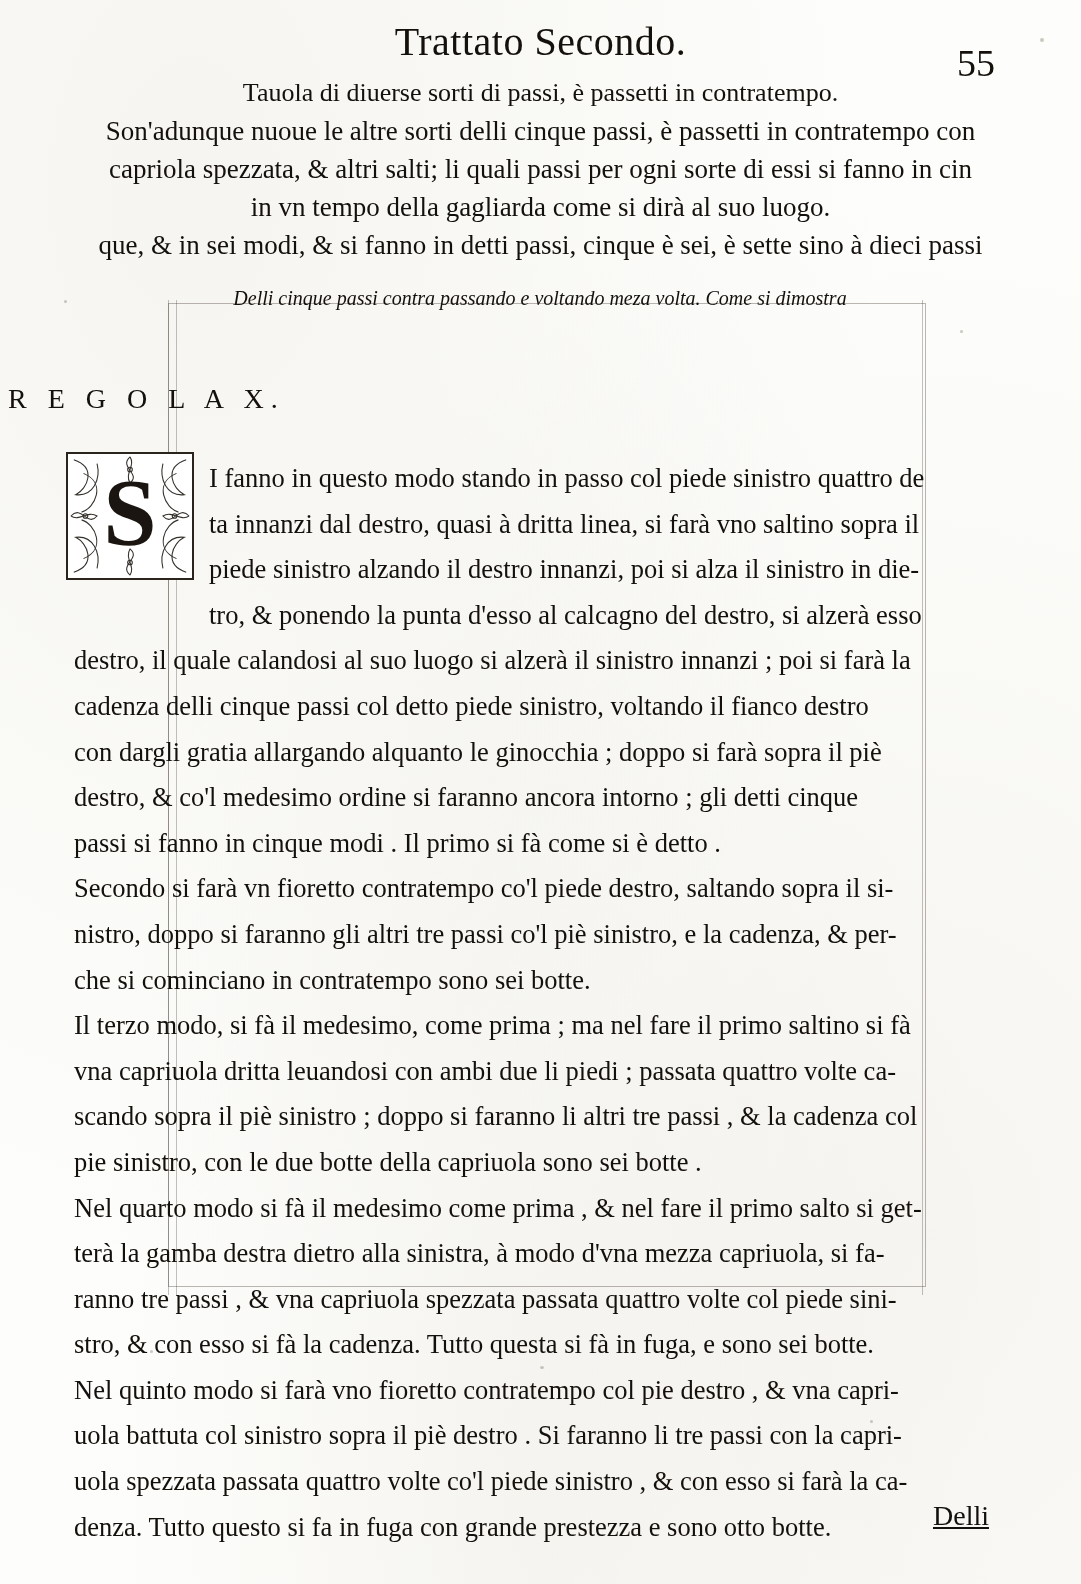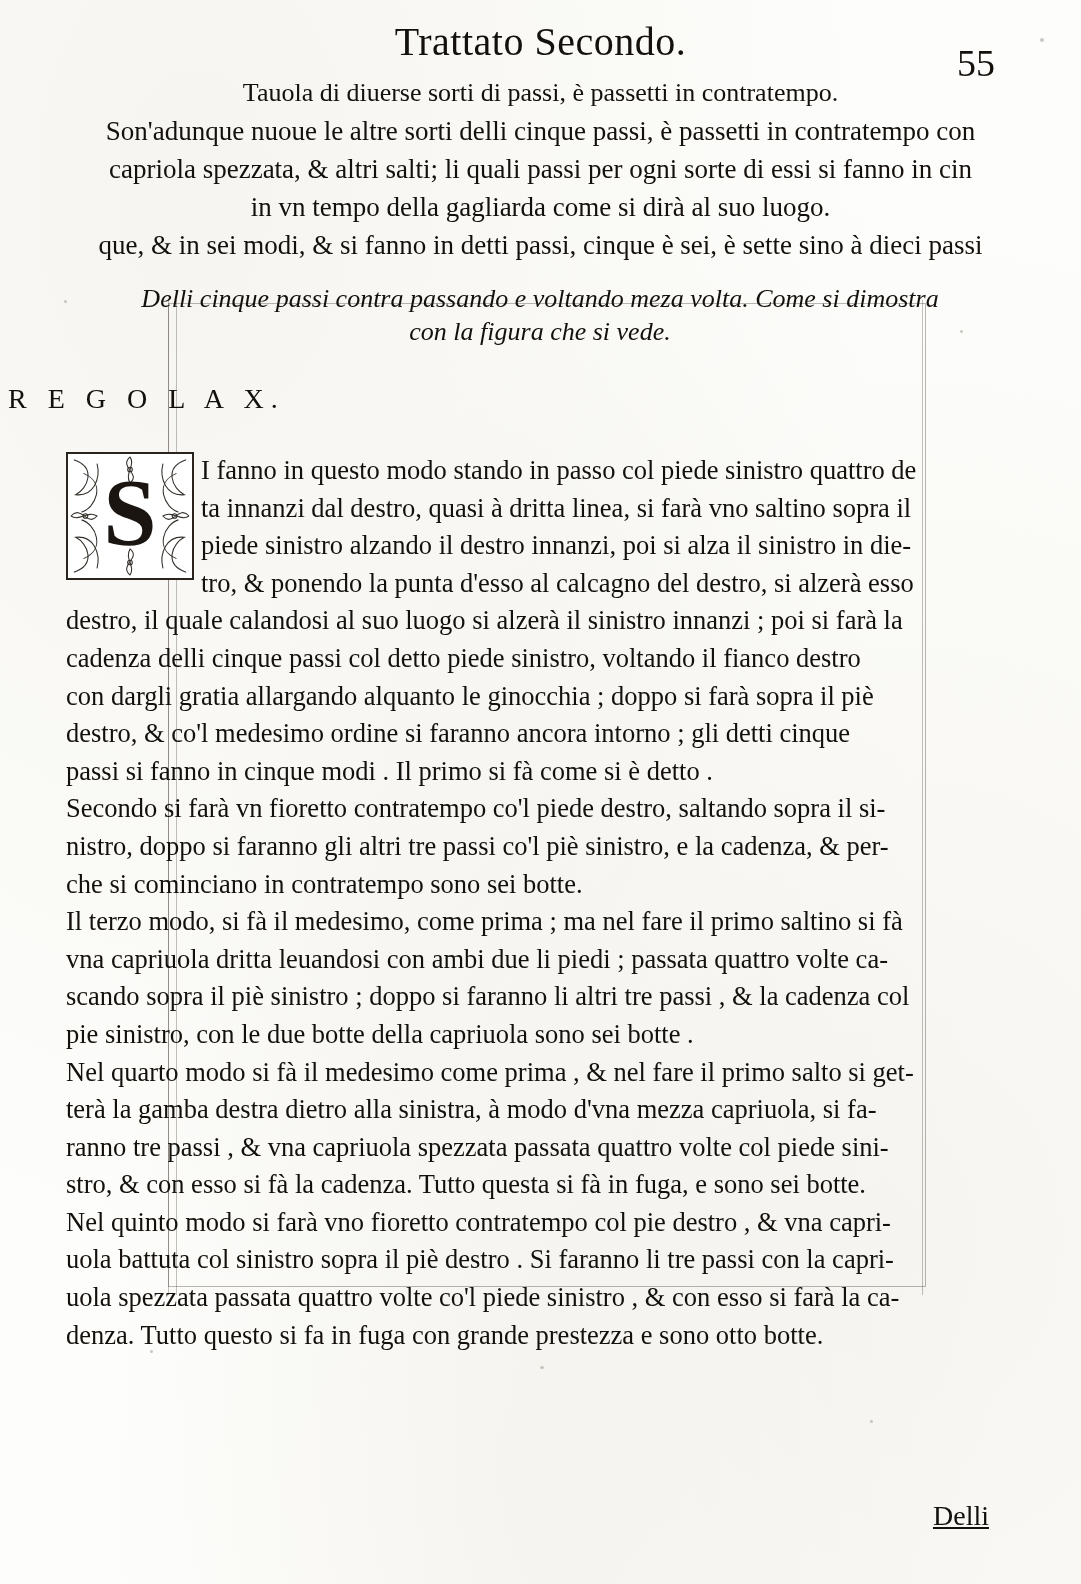"Delli cinque passi contra passando" .ital-head { font-size: 26px -> 20px }
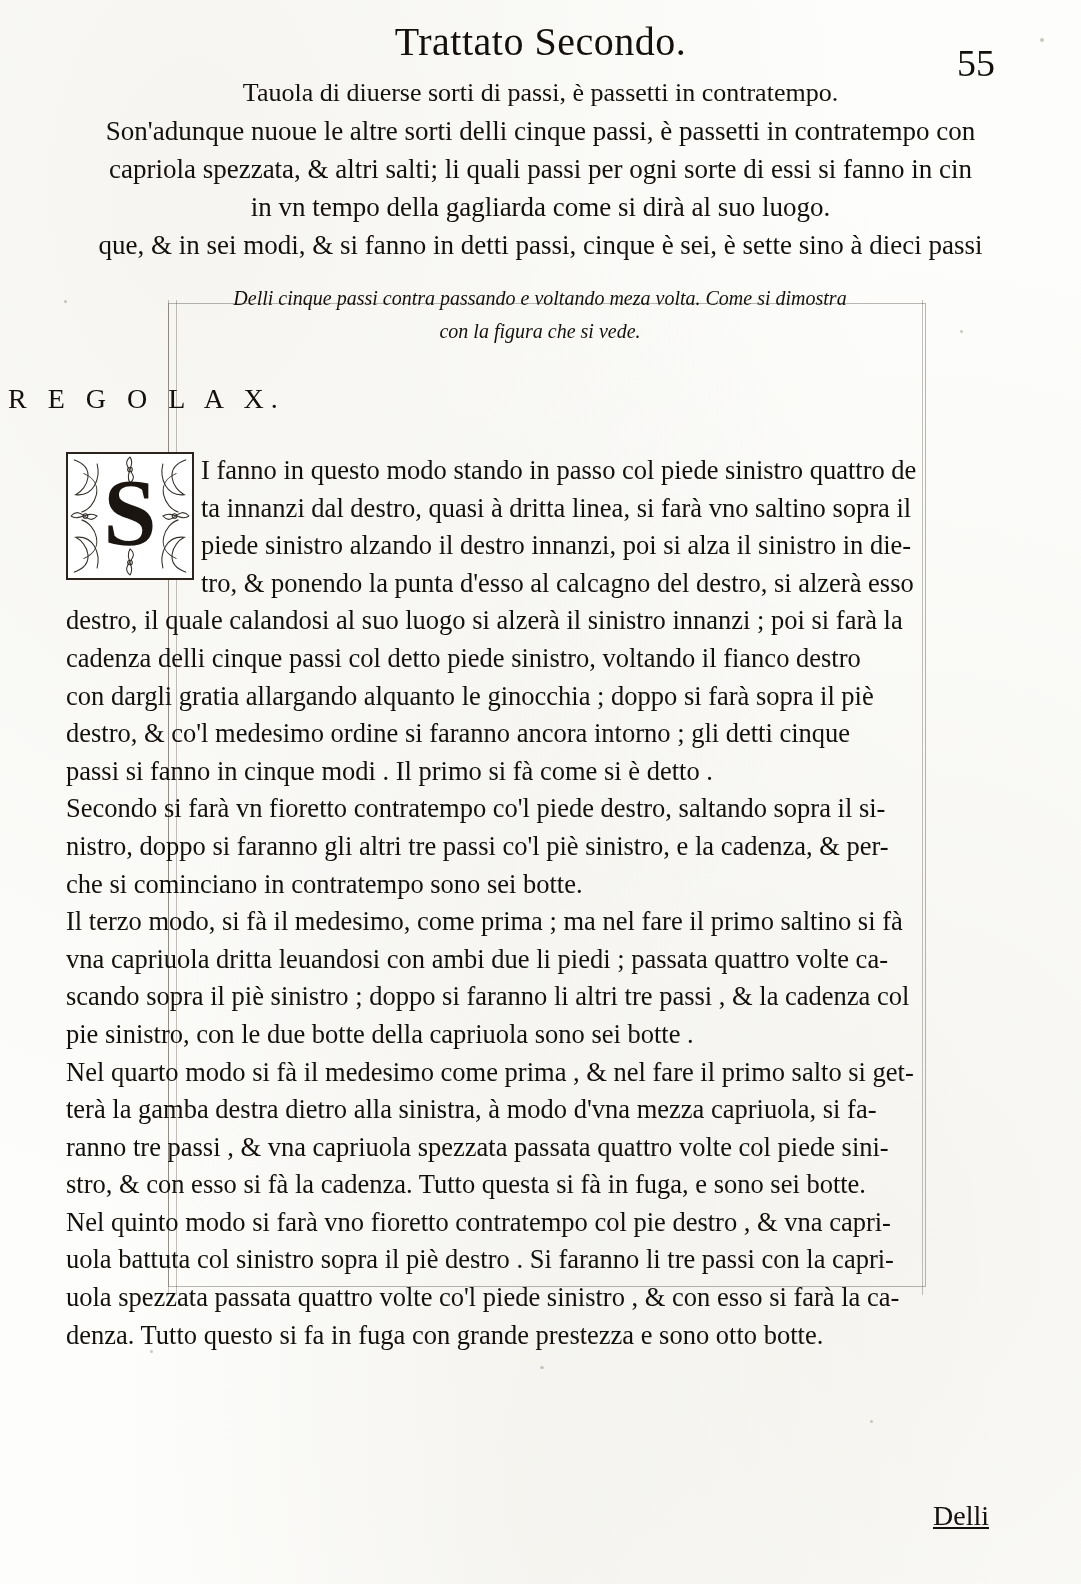"con la figura che si" div { html: <div>con la figura che si vede.</div> -> none }
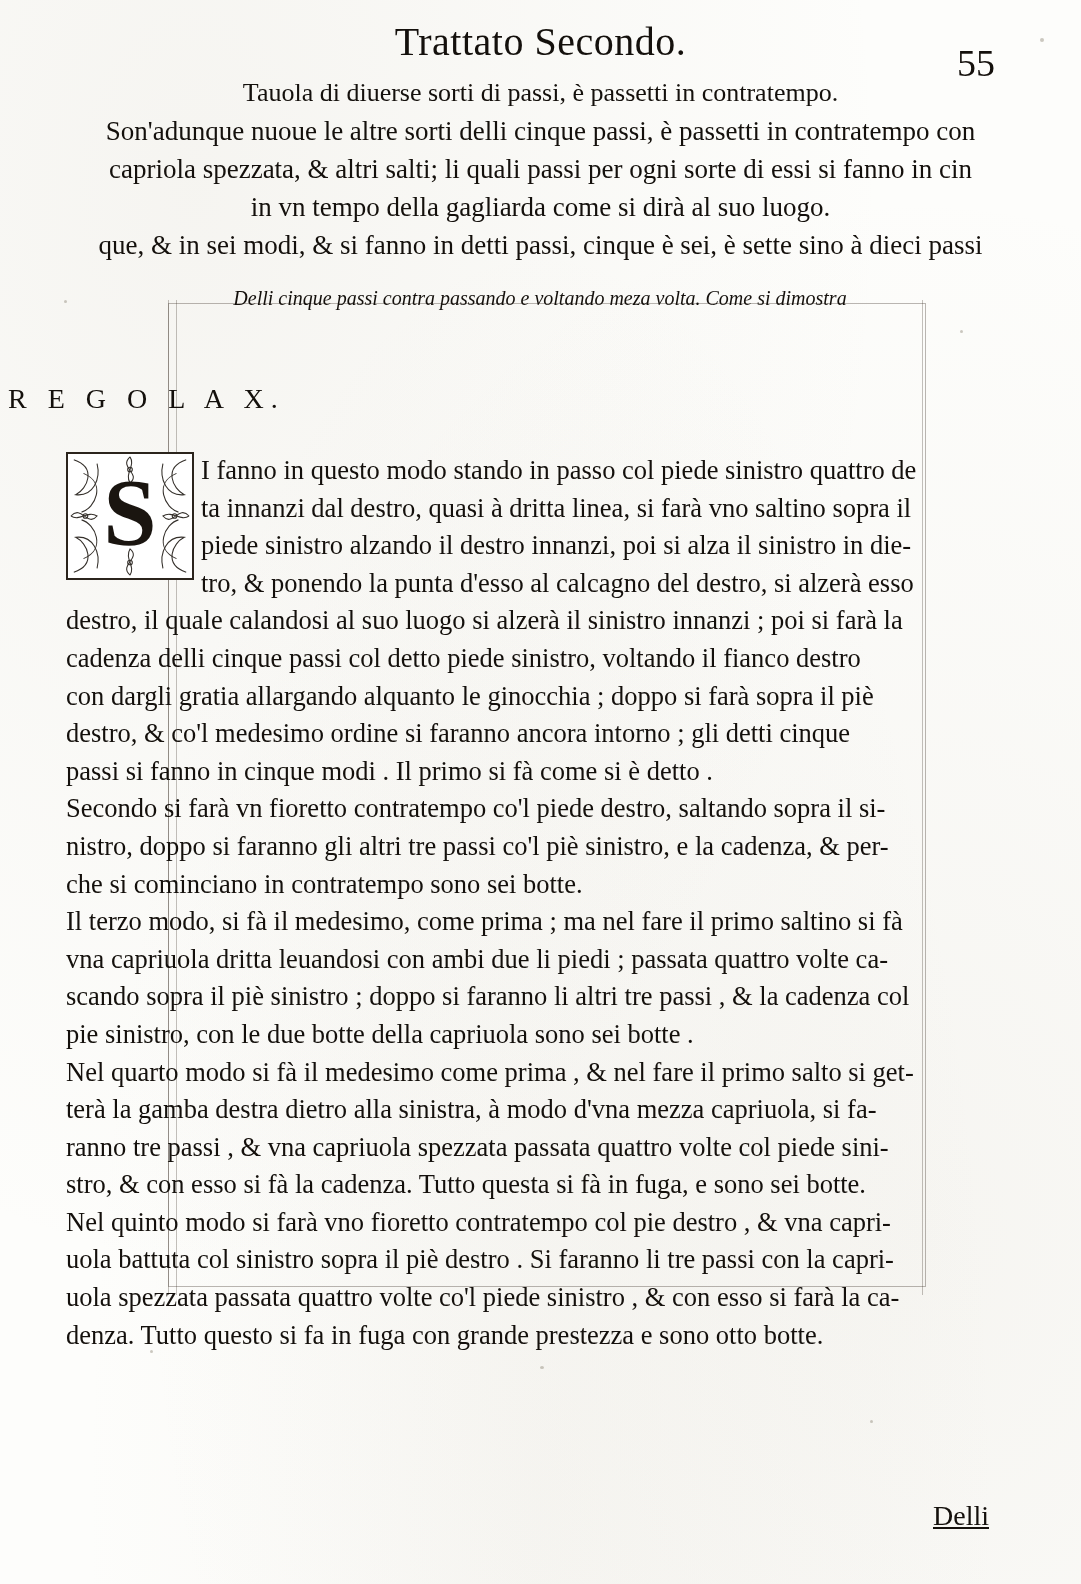"I fanno in questo modo" .body-text p { margin: 0 -> 8px }
